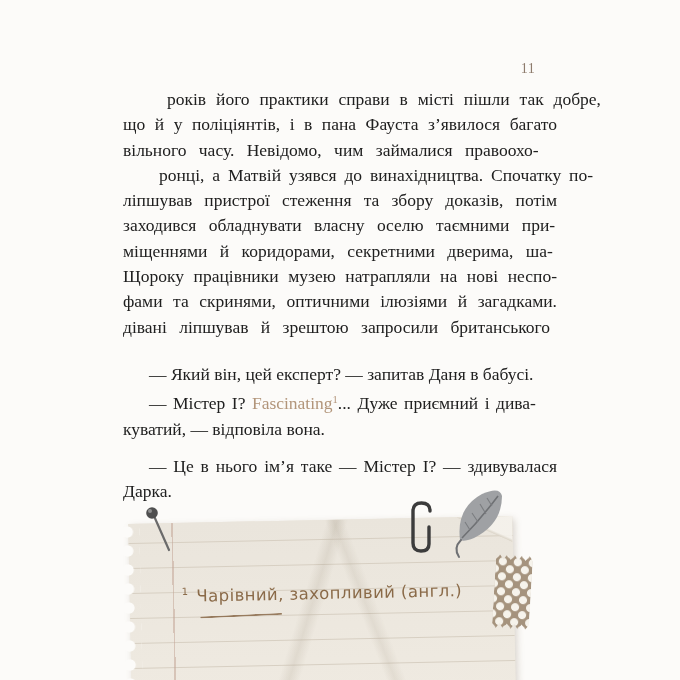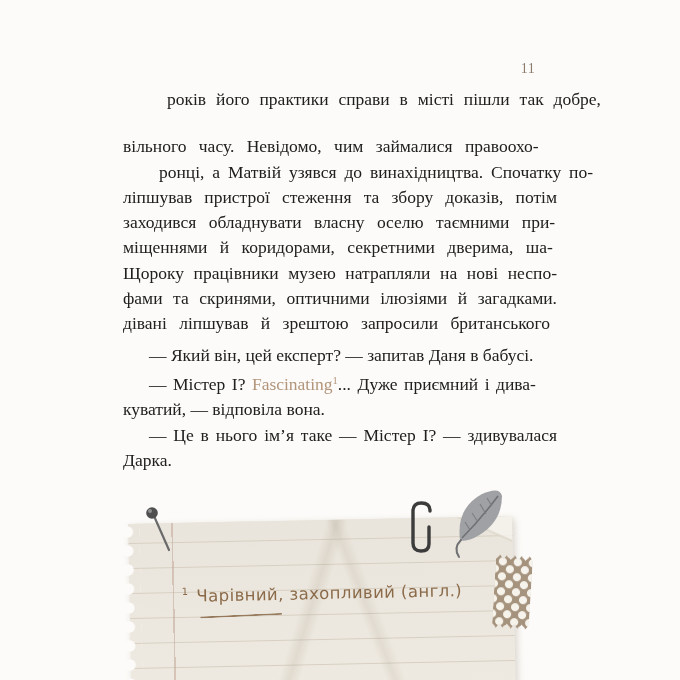"що й у поліціянтів, і" div.ln { html: none -> <div>що й у поліціянтів, і в пана Фауста з’явилося багато</div> }
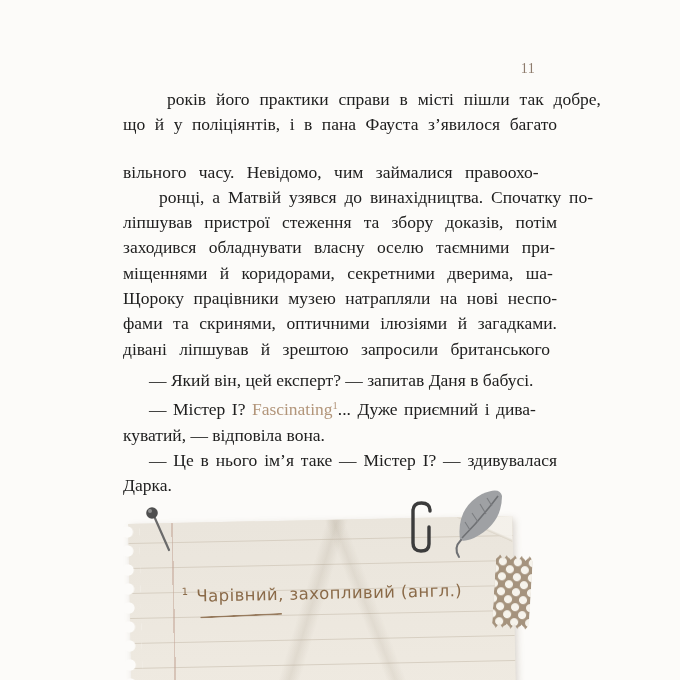"вільного часу. Невідомо, чим займалися" div.ln { margin-top: 22px -> none }
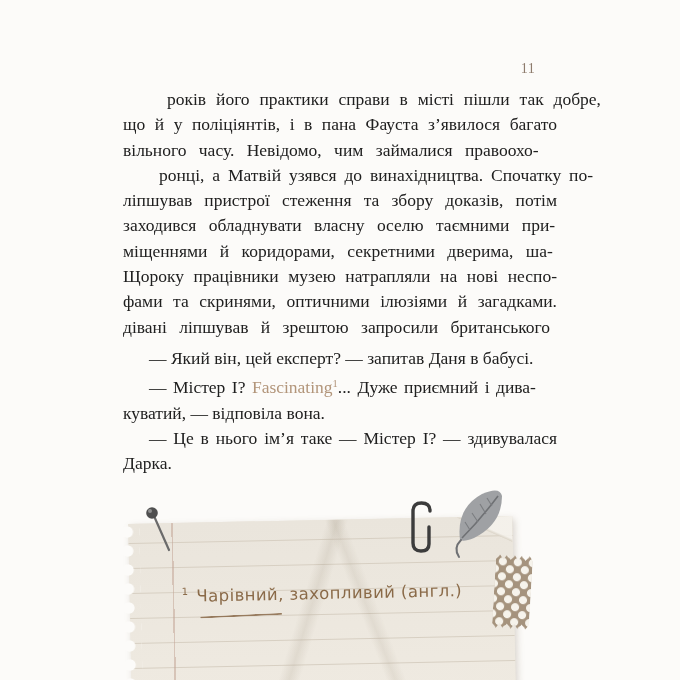"— Який він, цей експерт?" .dlg-first { margin-top: 6px -> 22px }
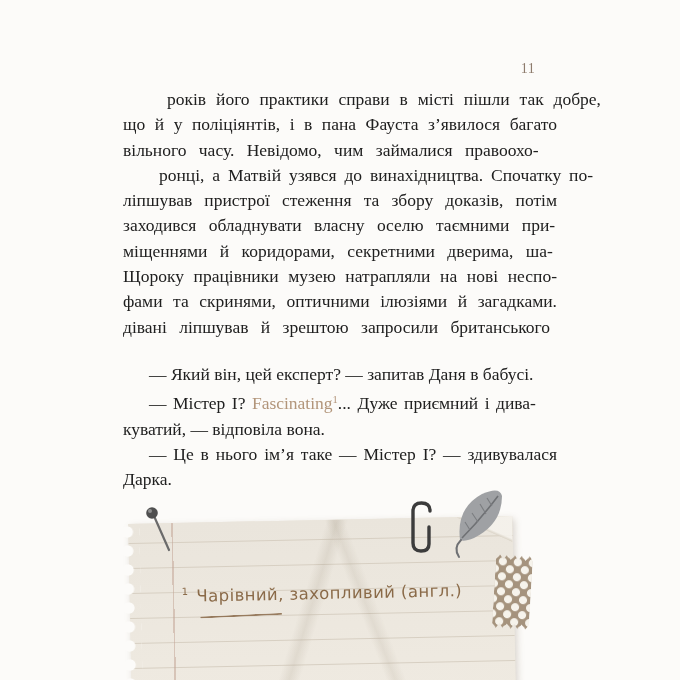"— Це в нього ім’я" div.ln { margin-top: none -> 12px }
